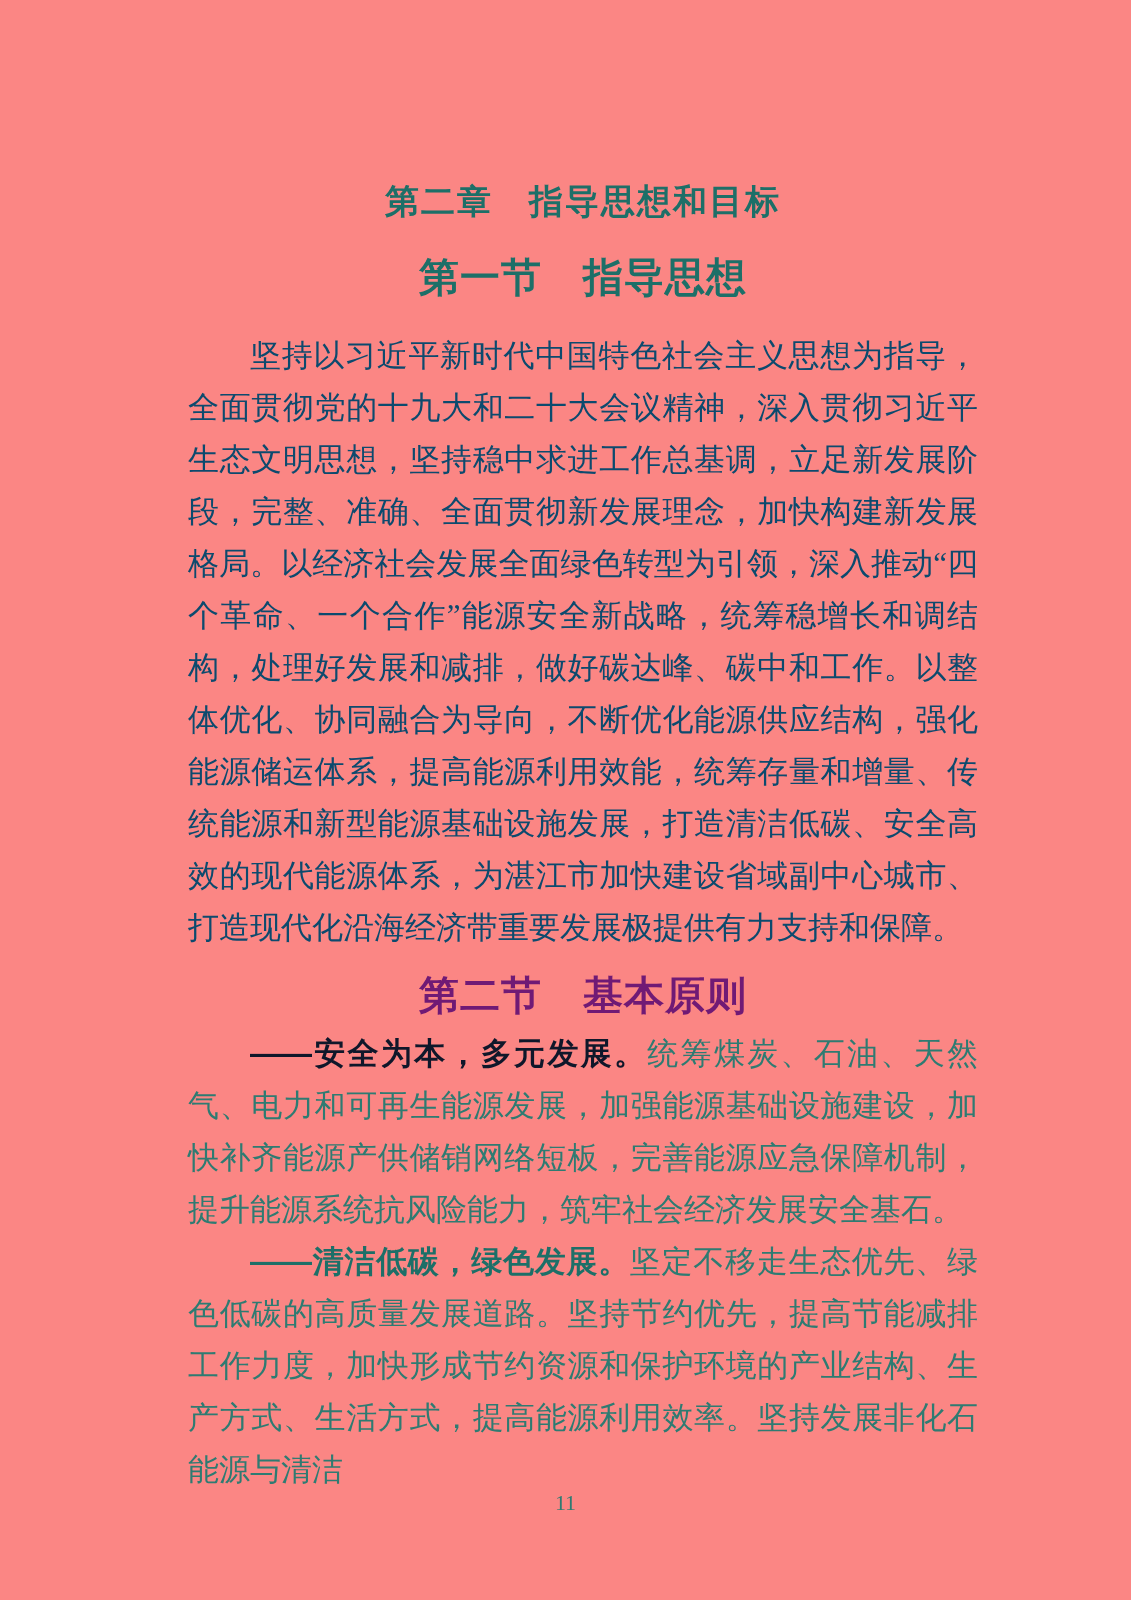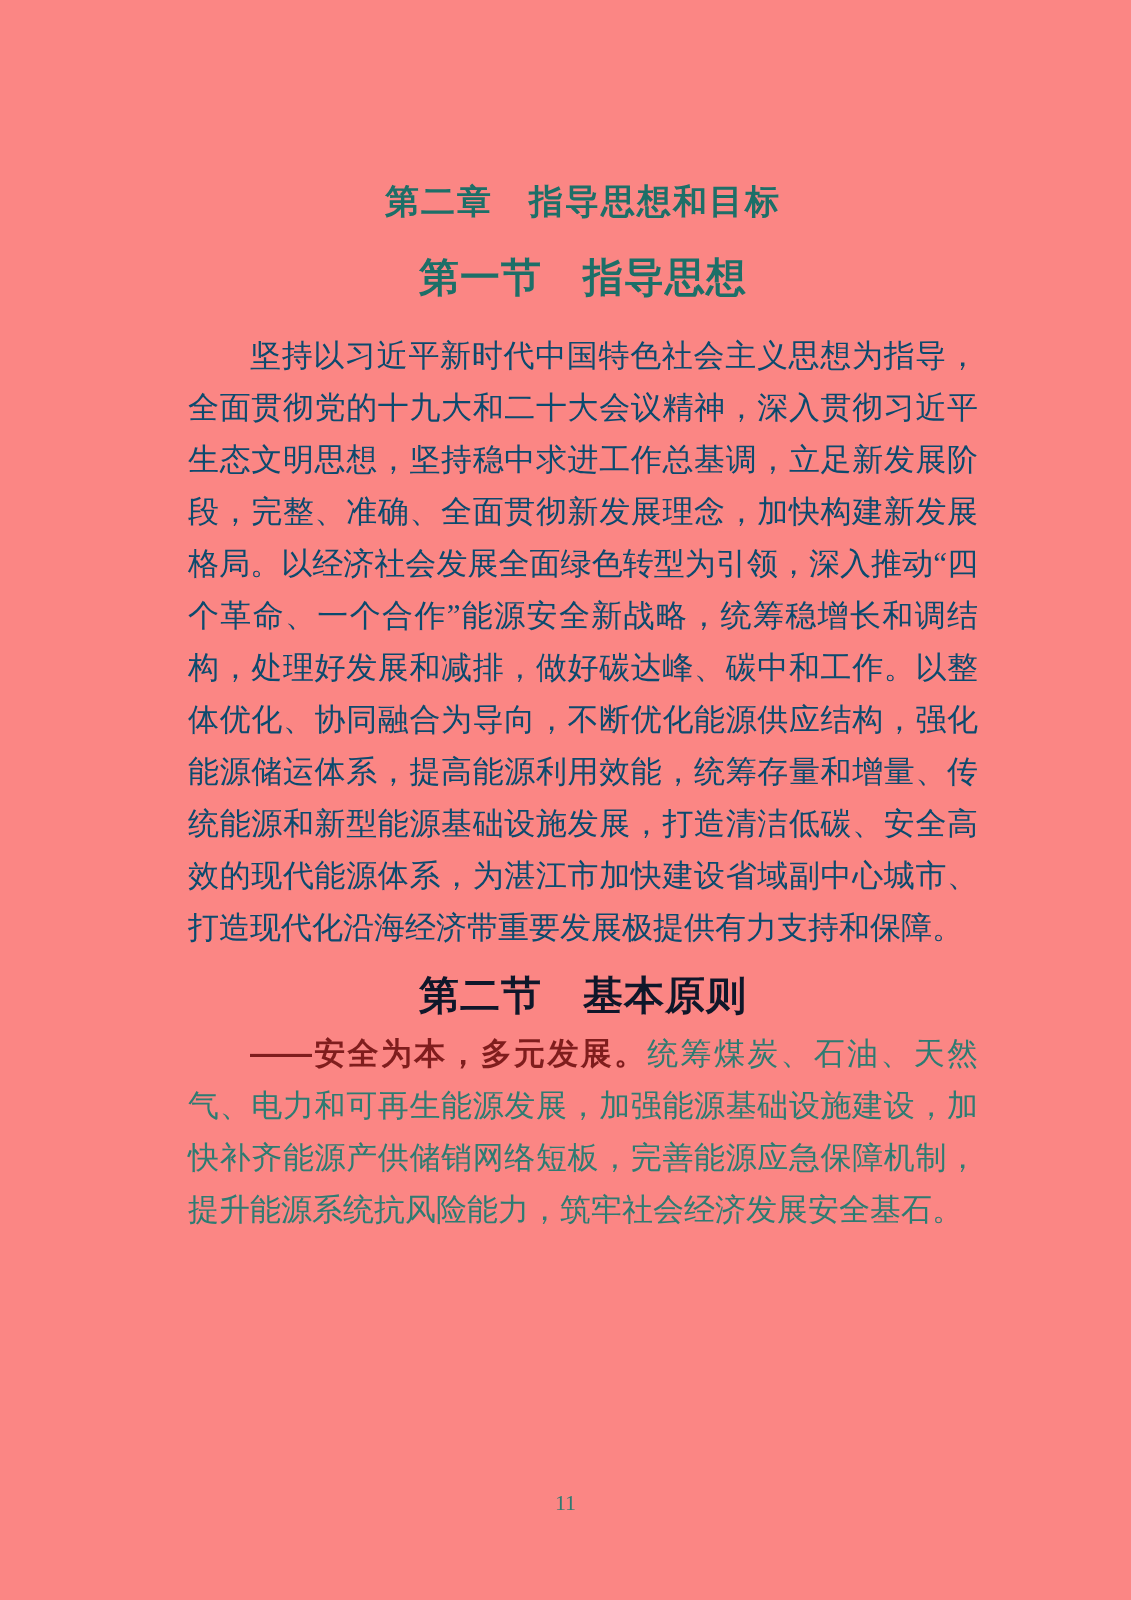"第二节 基本原则" h2.section-title { color: #0f172a -> #701a75 }
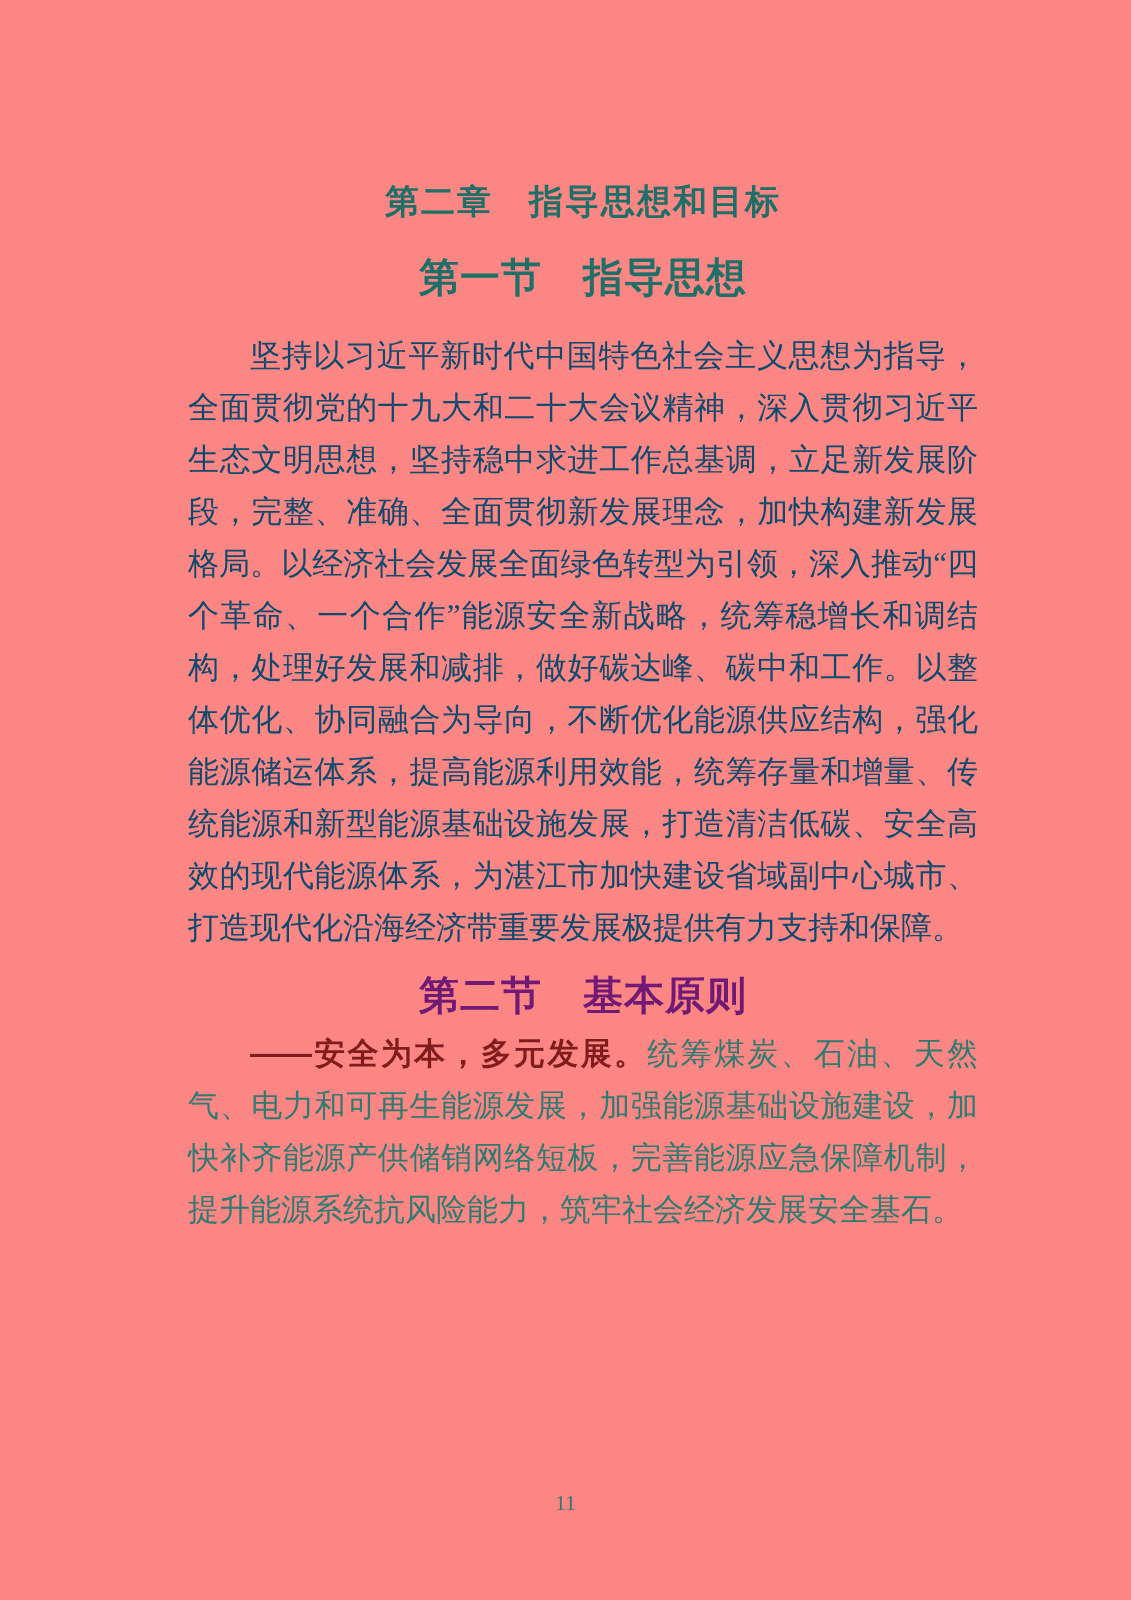"——安全为本，多元发展。" b.lead { color: #7f1d1d -> #0f172a }
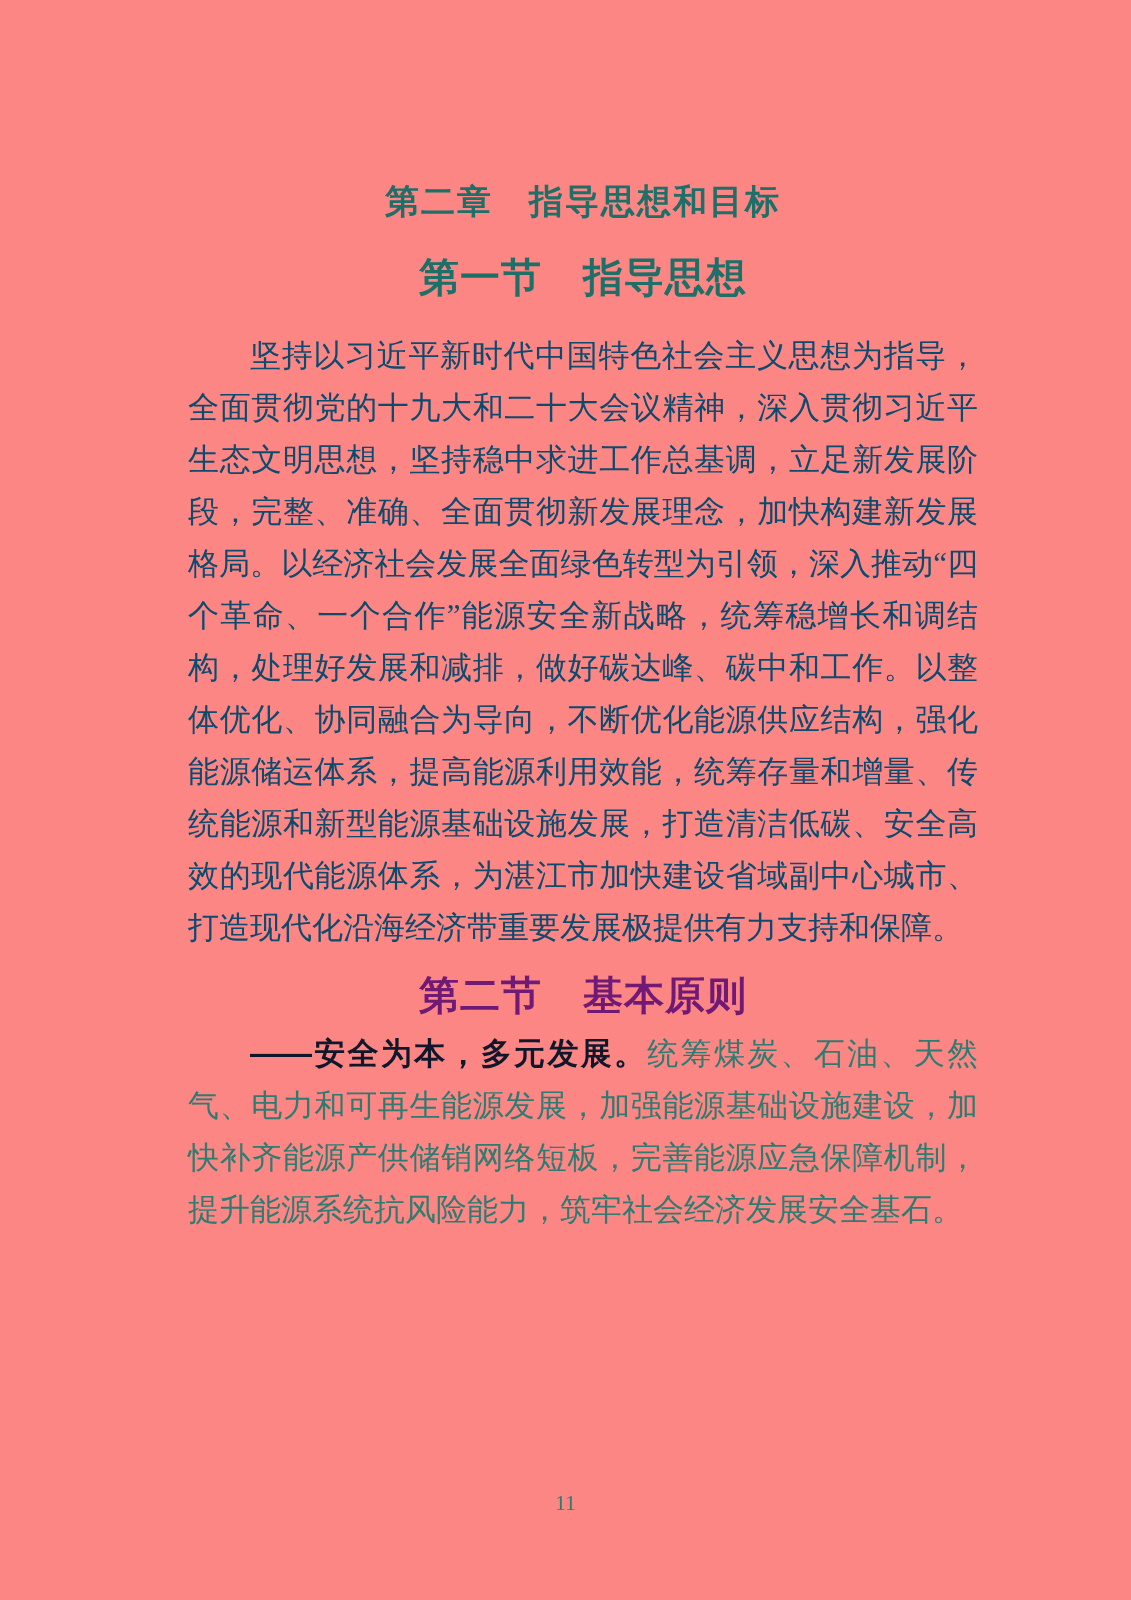"——清洁低碳，绿色发展。坚定不移走生态优先、绿色低碳的高质量发展道路。坚持节约优" p.body-para { html: none -> <p><b>——清洁低碳，绿色发展。</b><span>坚定不移走生态优先、绿色低碳的高质量发展道路。坚持节约优先，提高节能减排工作力度，加快形成节约资源和保护环境的产业结构、生产方式、生活方式，提高能源利用效率。坚持发展非化石能源与清洁</span></p> }
